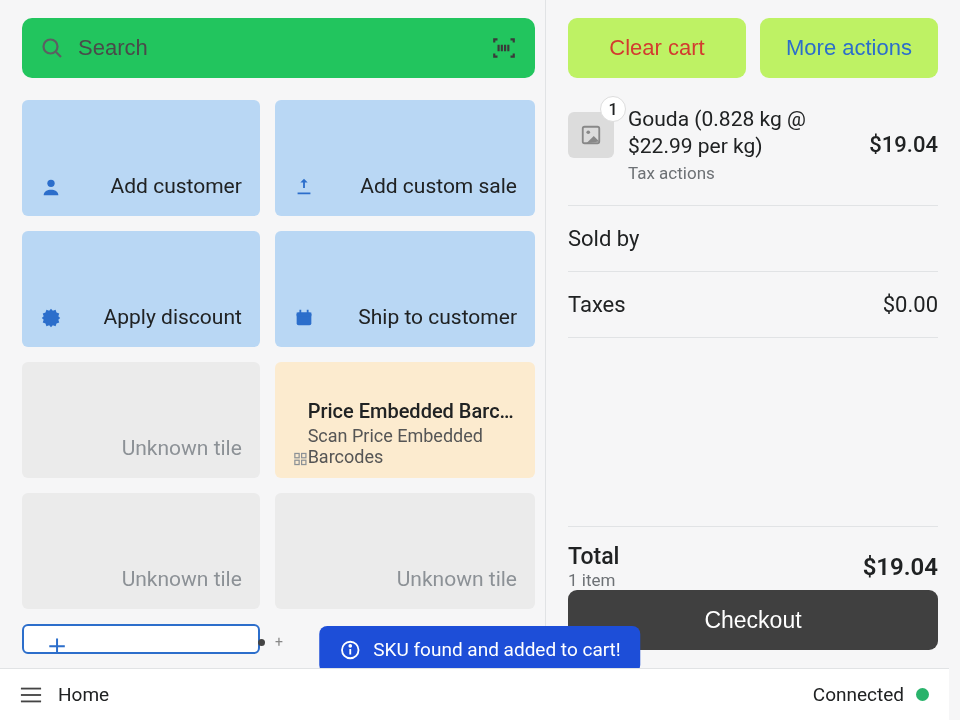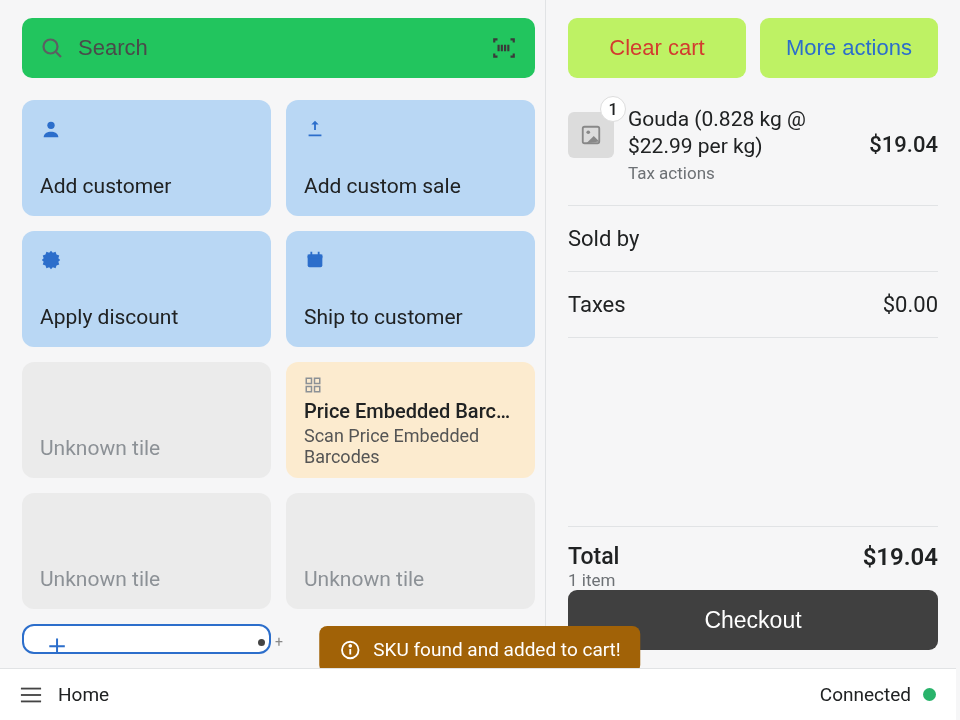"Add customer" .tile { align-items: none -> flex-end; border-radius: 12px -> 6px; flex-direction: column -> none }
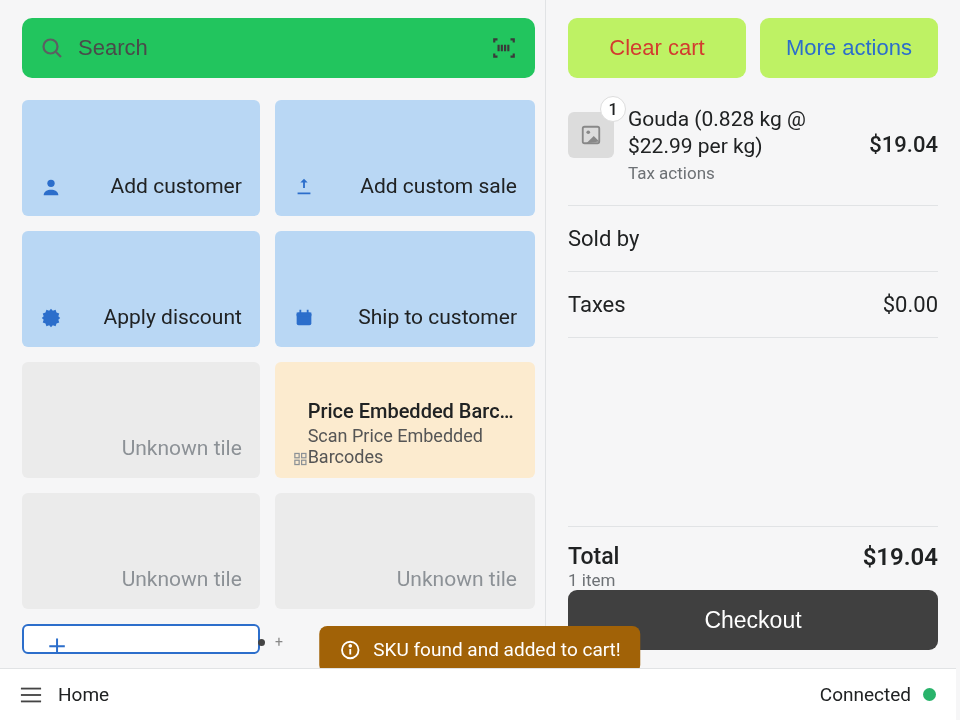"Total" .totalblock { align-items: flex-start -> center }
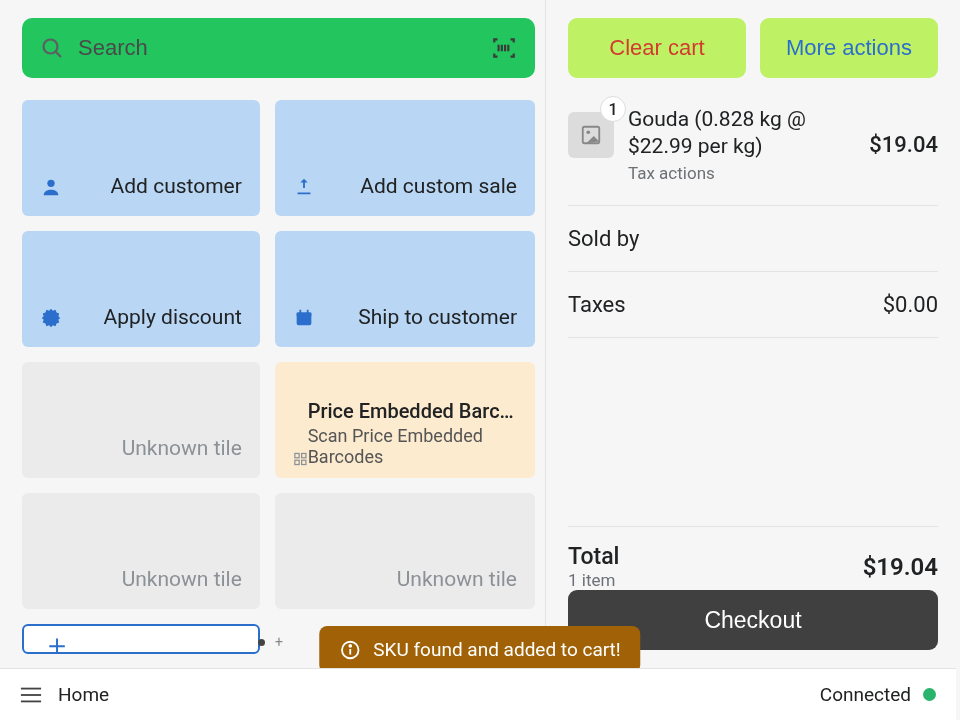"SKU found and added to" .toast { background: #a16207 -> #1d4ed8 }
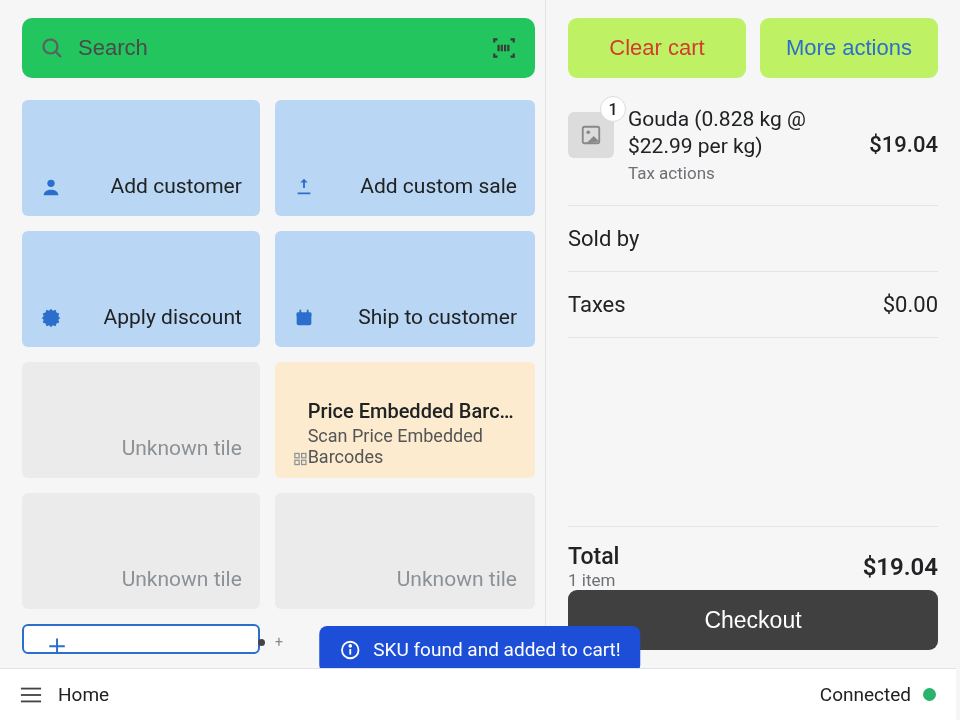"Home" .bottombar { right: 4px -> 11px }
